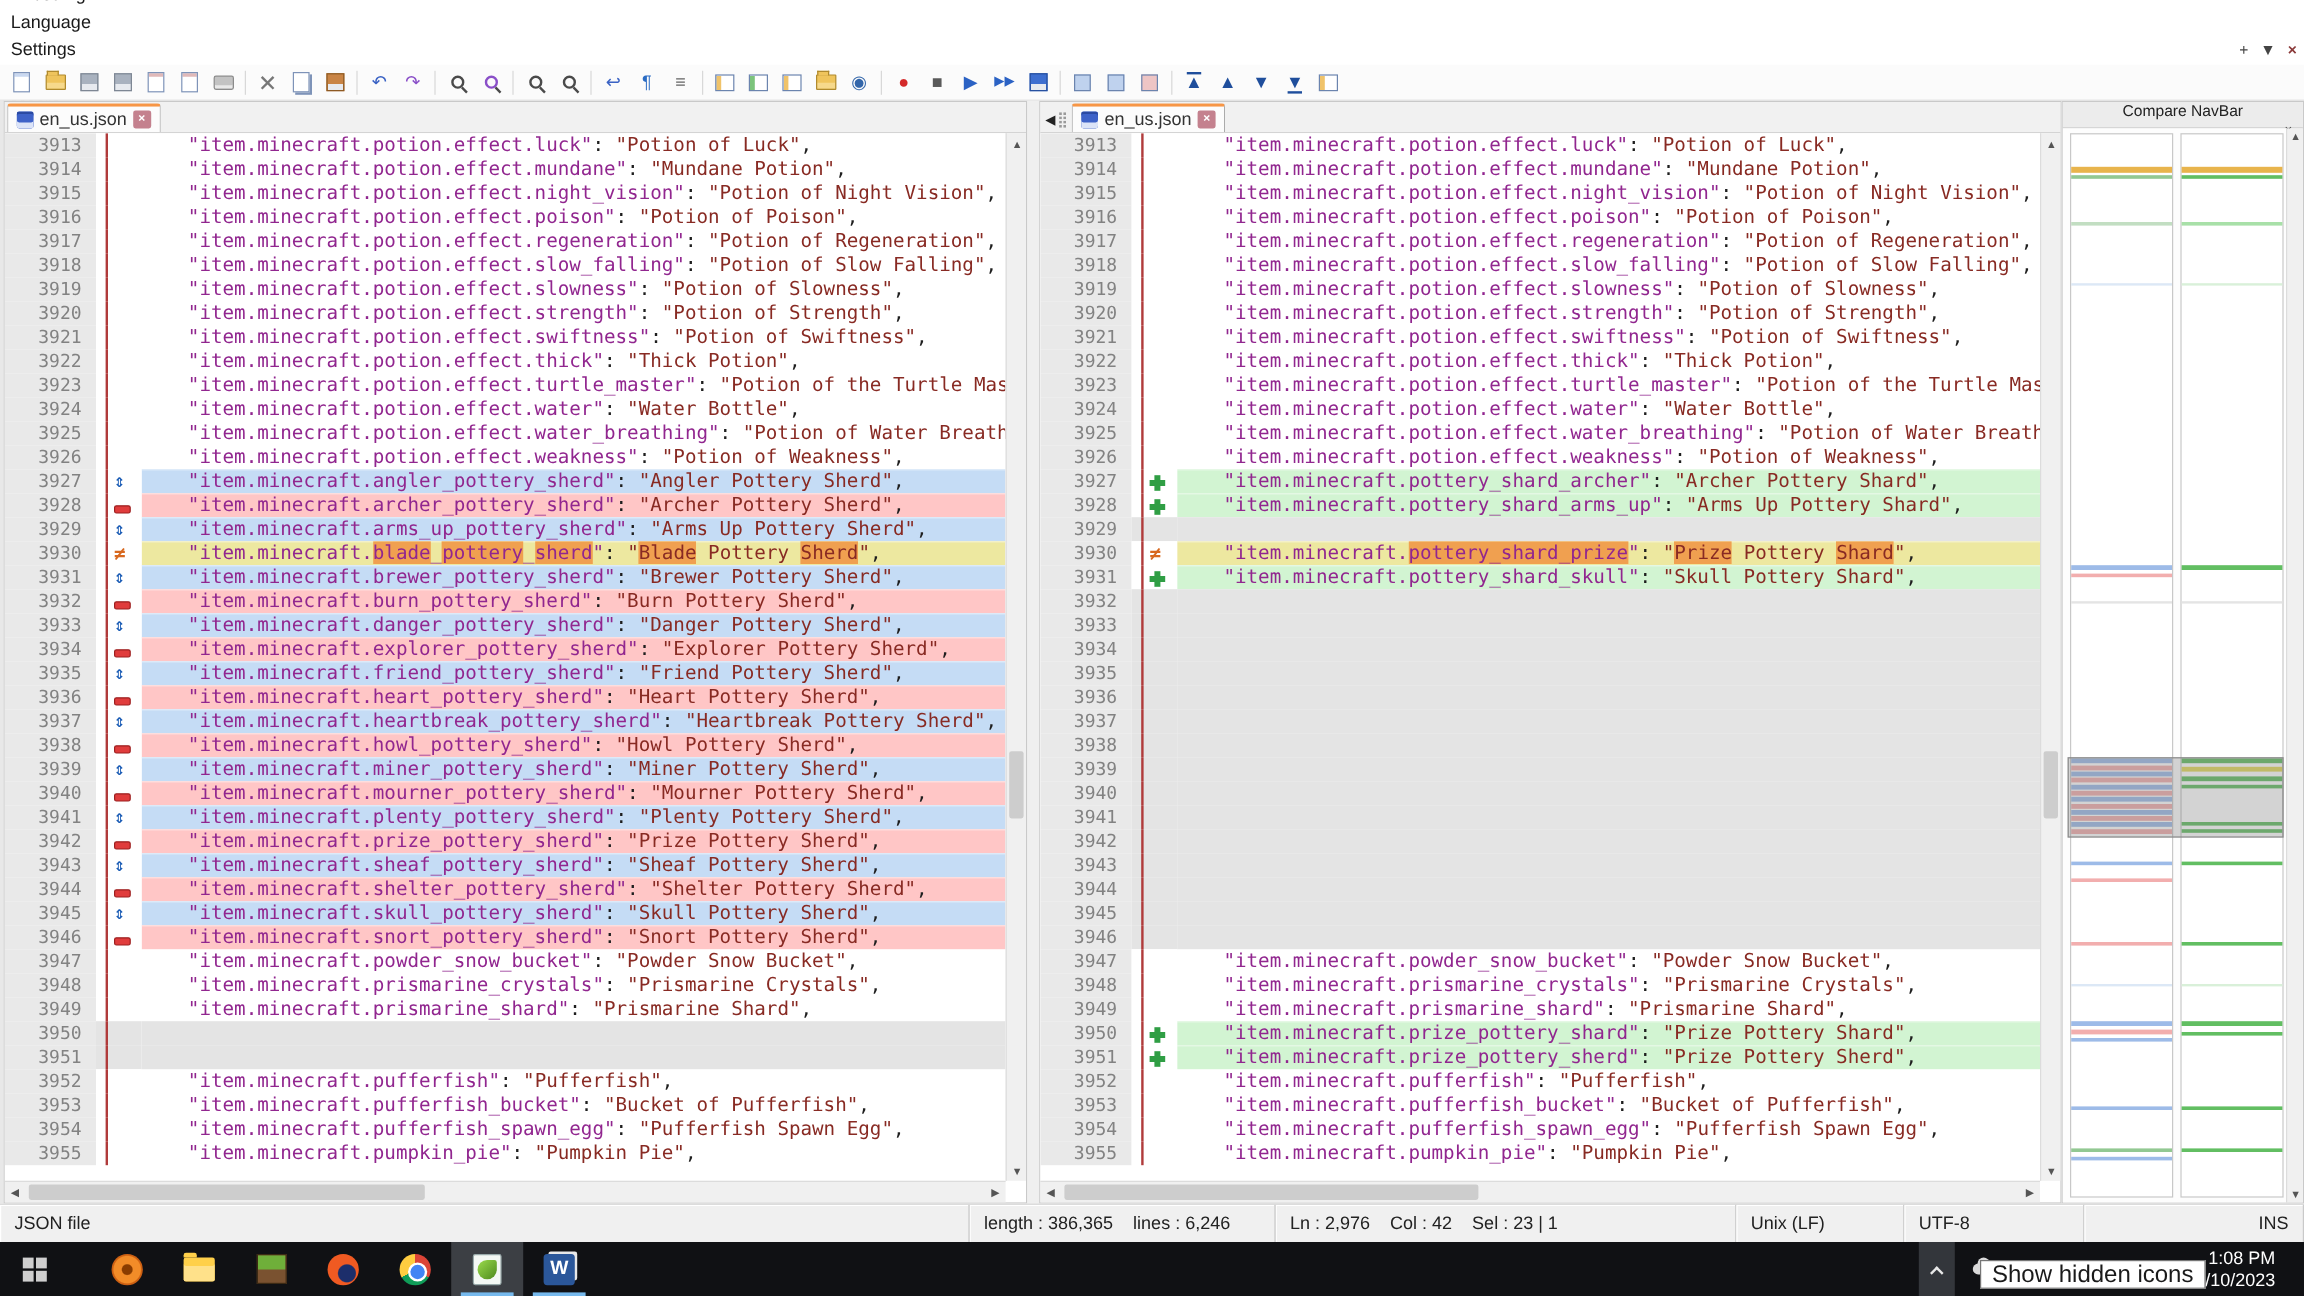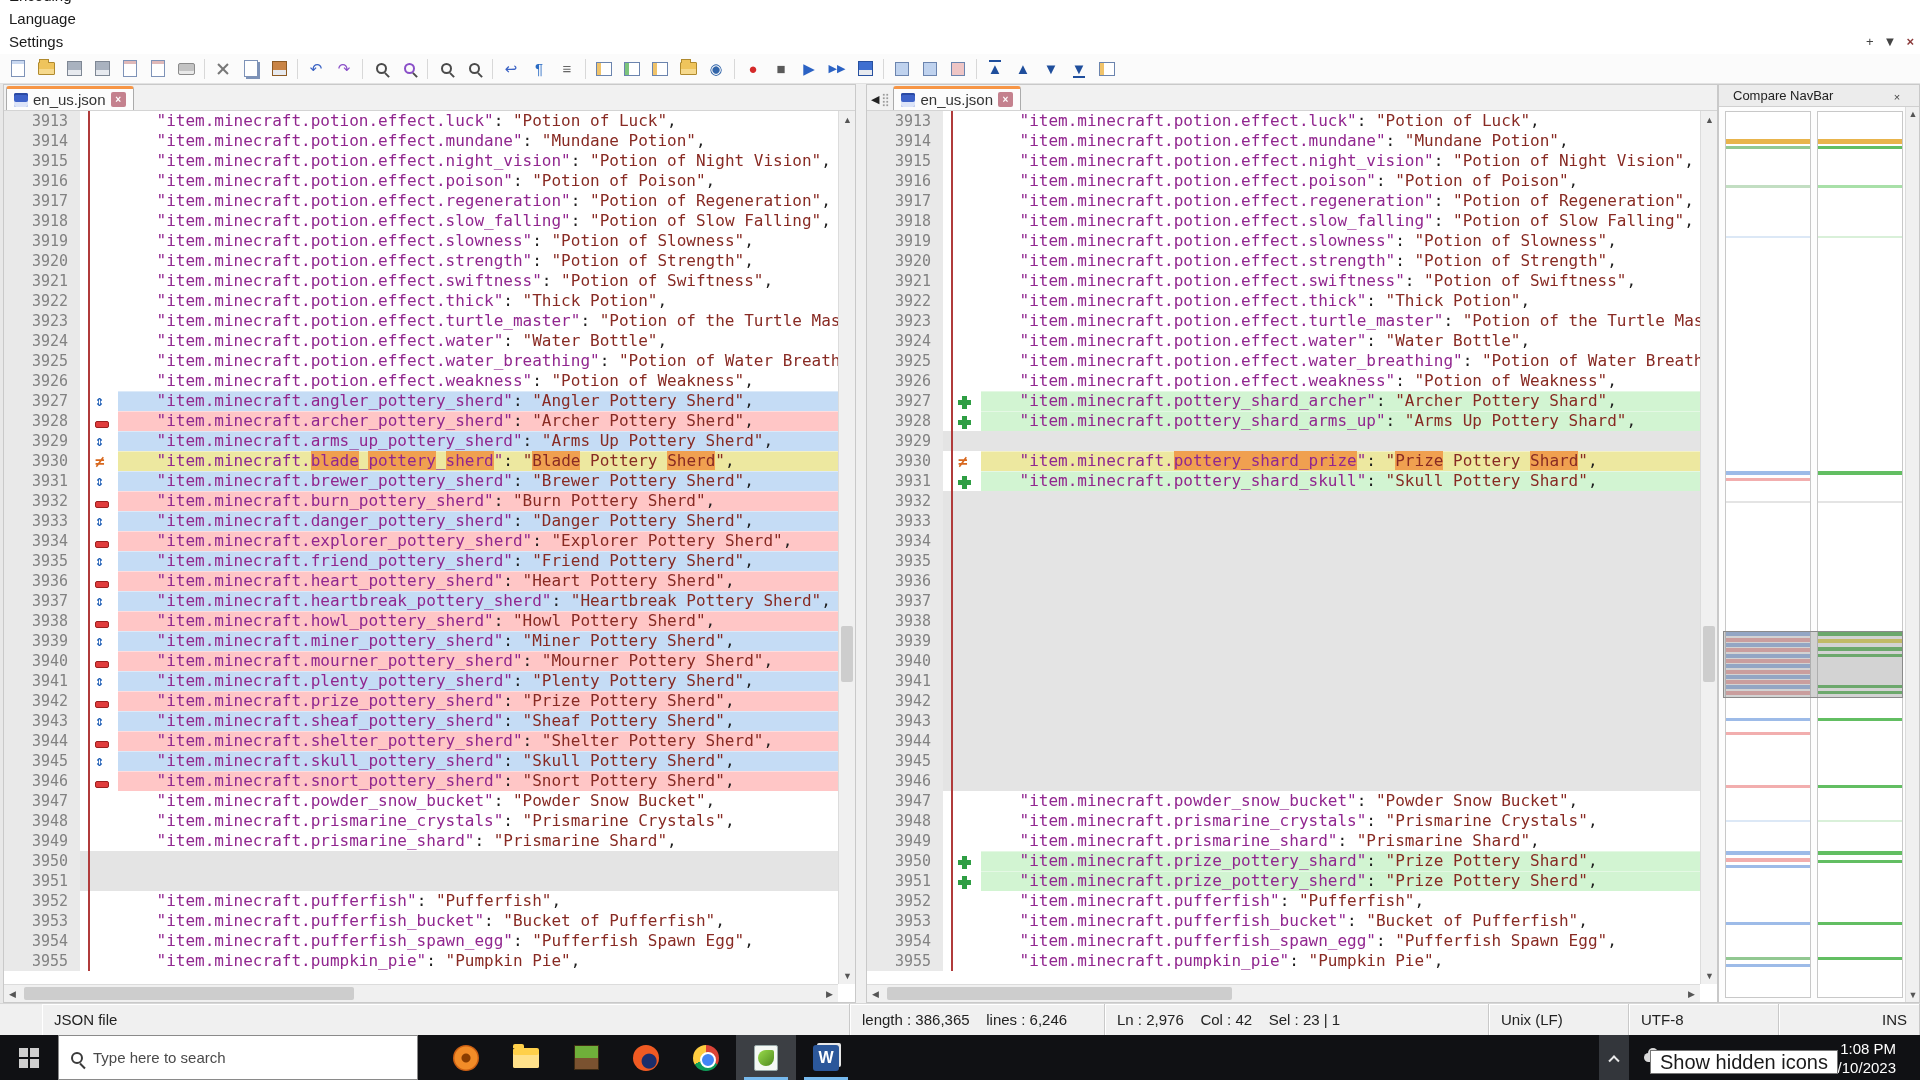"Compare NavBar" .nav-head { flex-direction: none -> column; padding: 0 14px -> 0 4px }
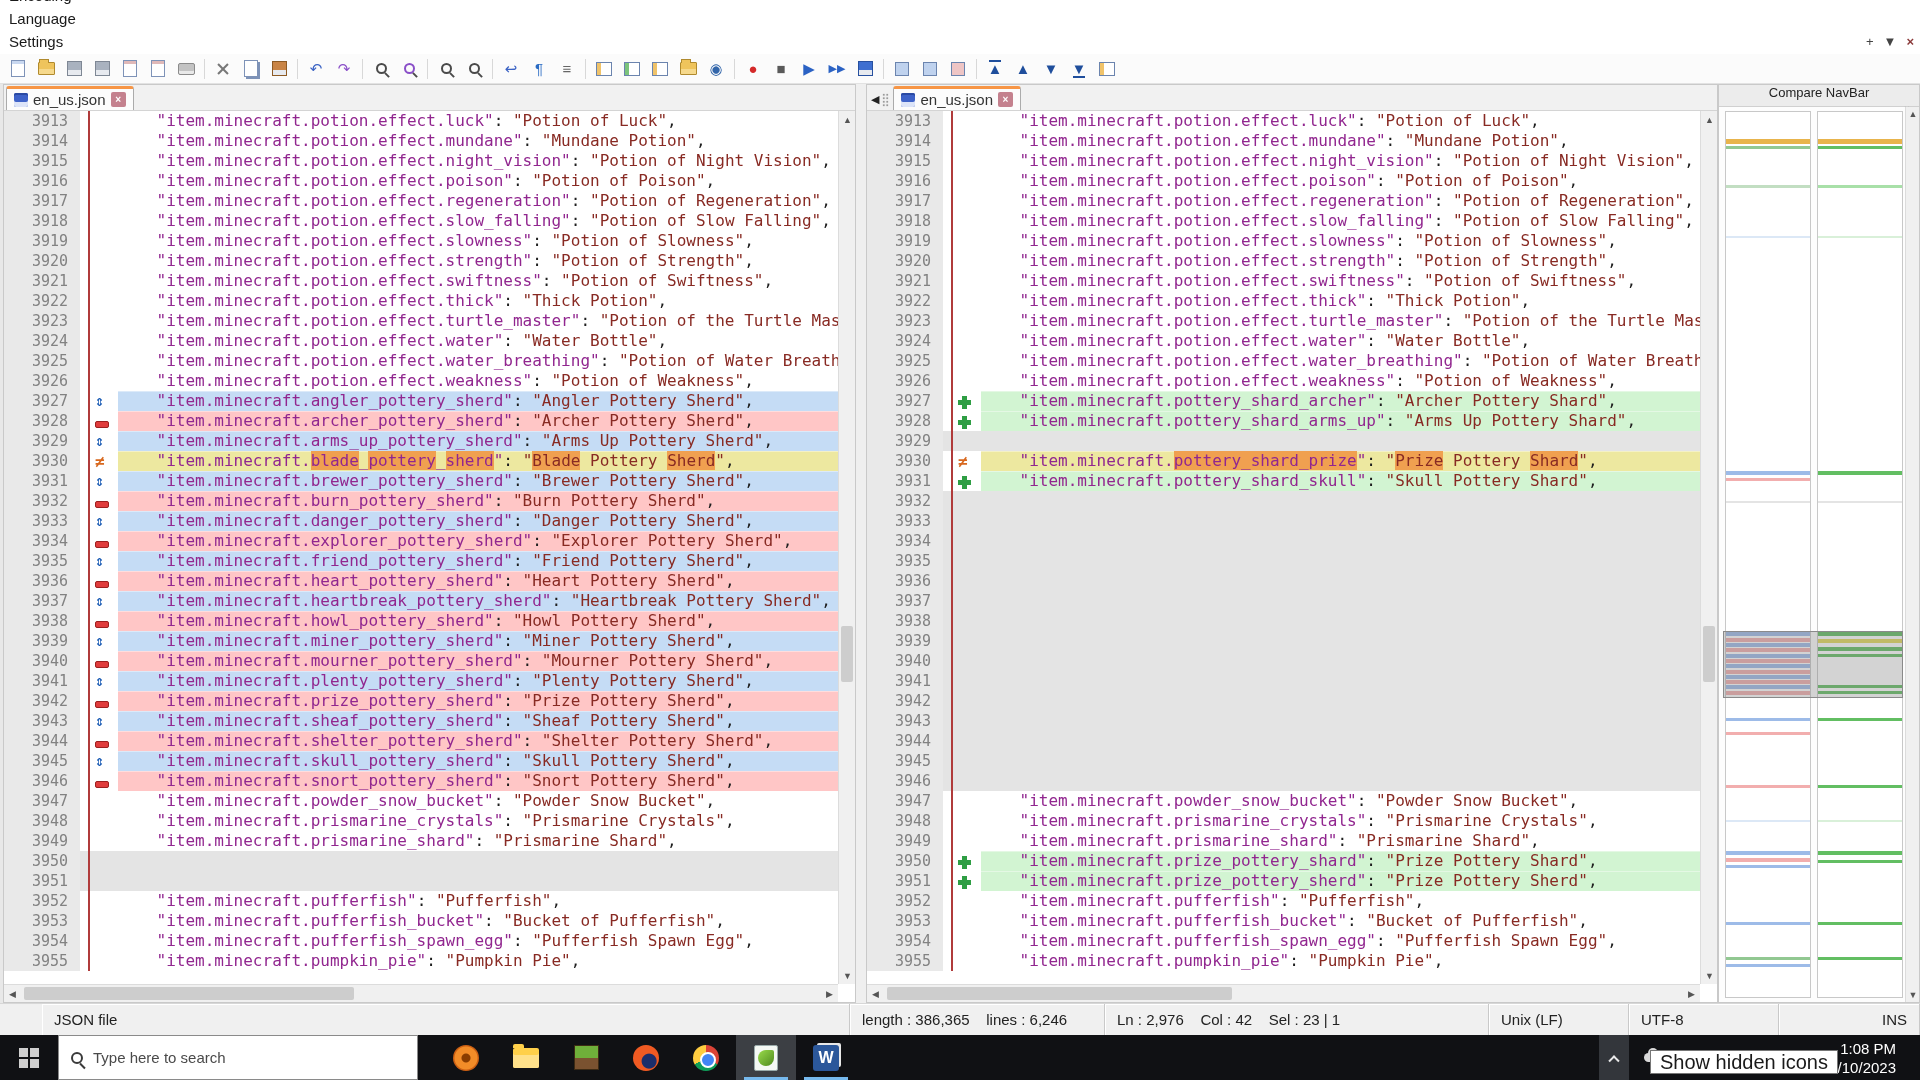"JSON file" .st1 { margin-left: 42px -> none }
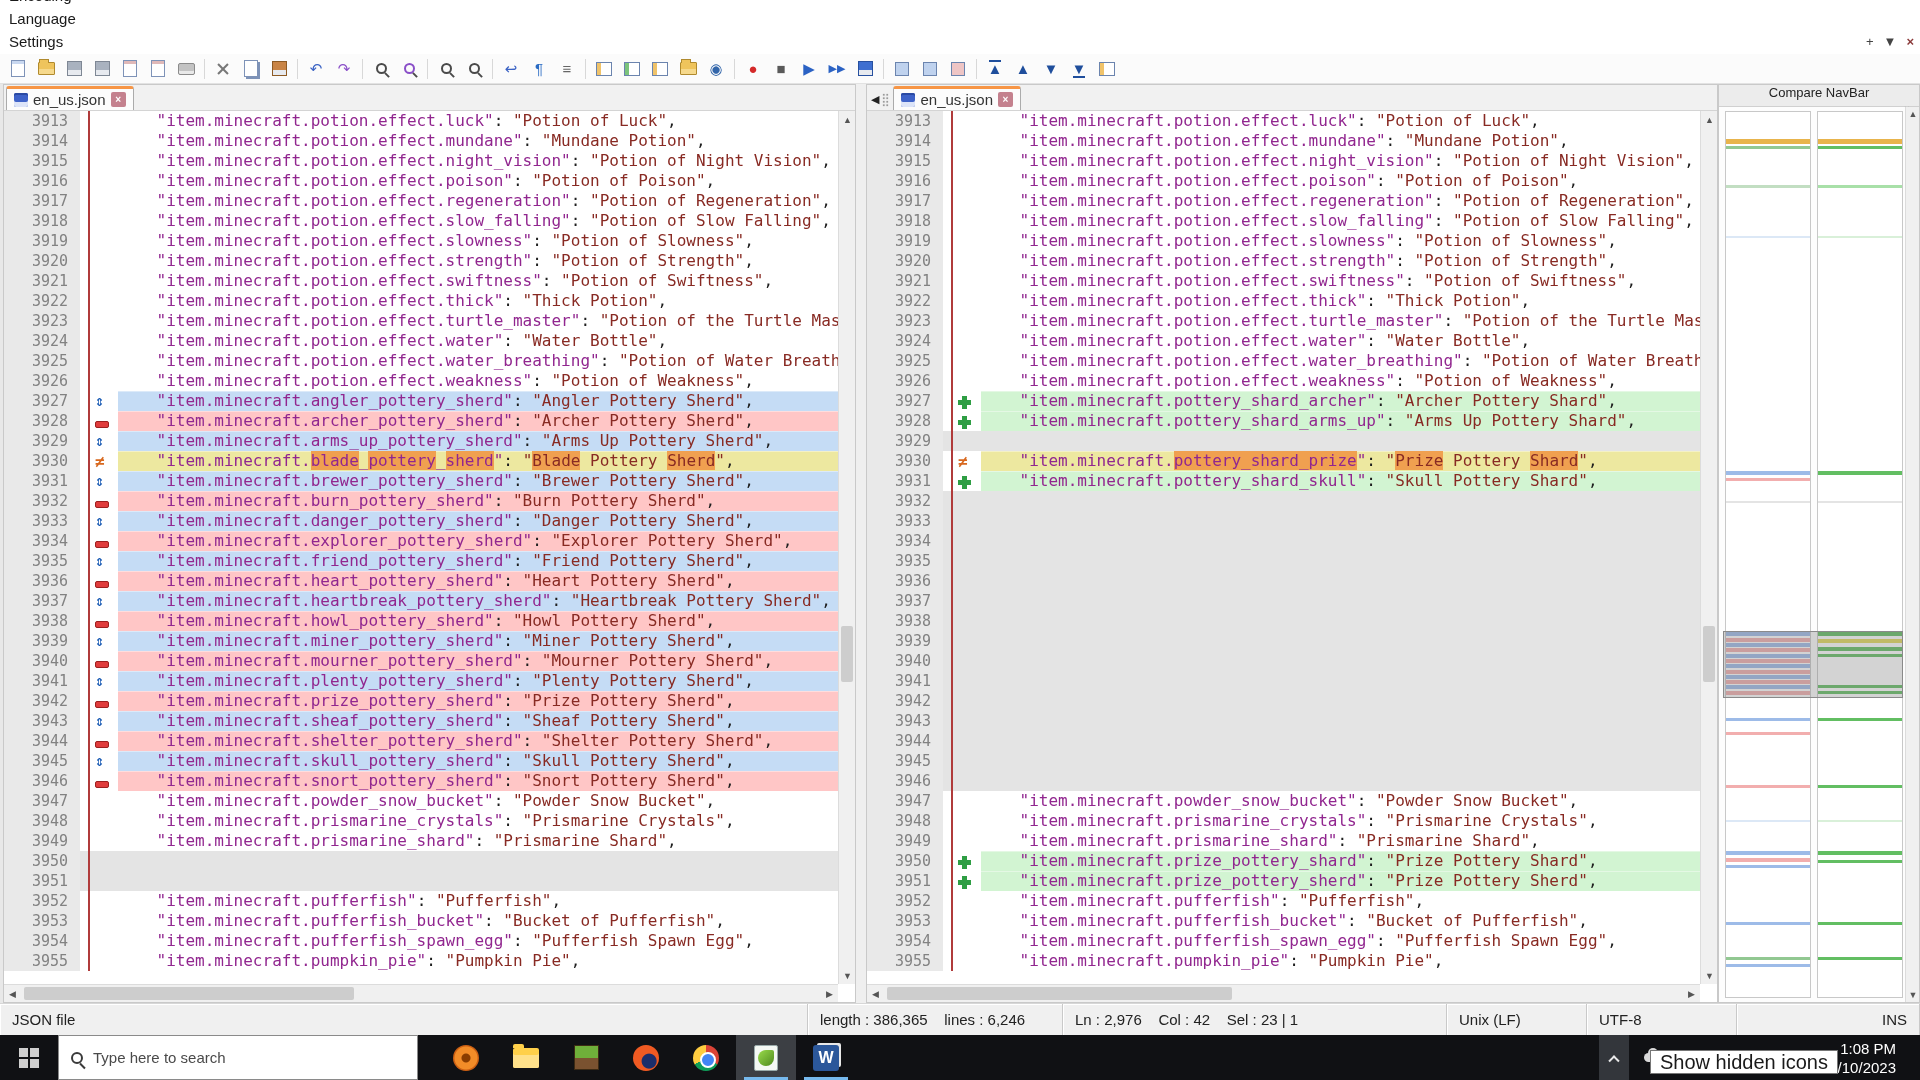"Type here to search" div.tb-search { html: <div> <span></span> <span>Type here to search</span> </div> -> none }
